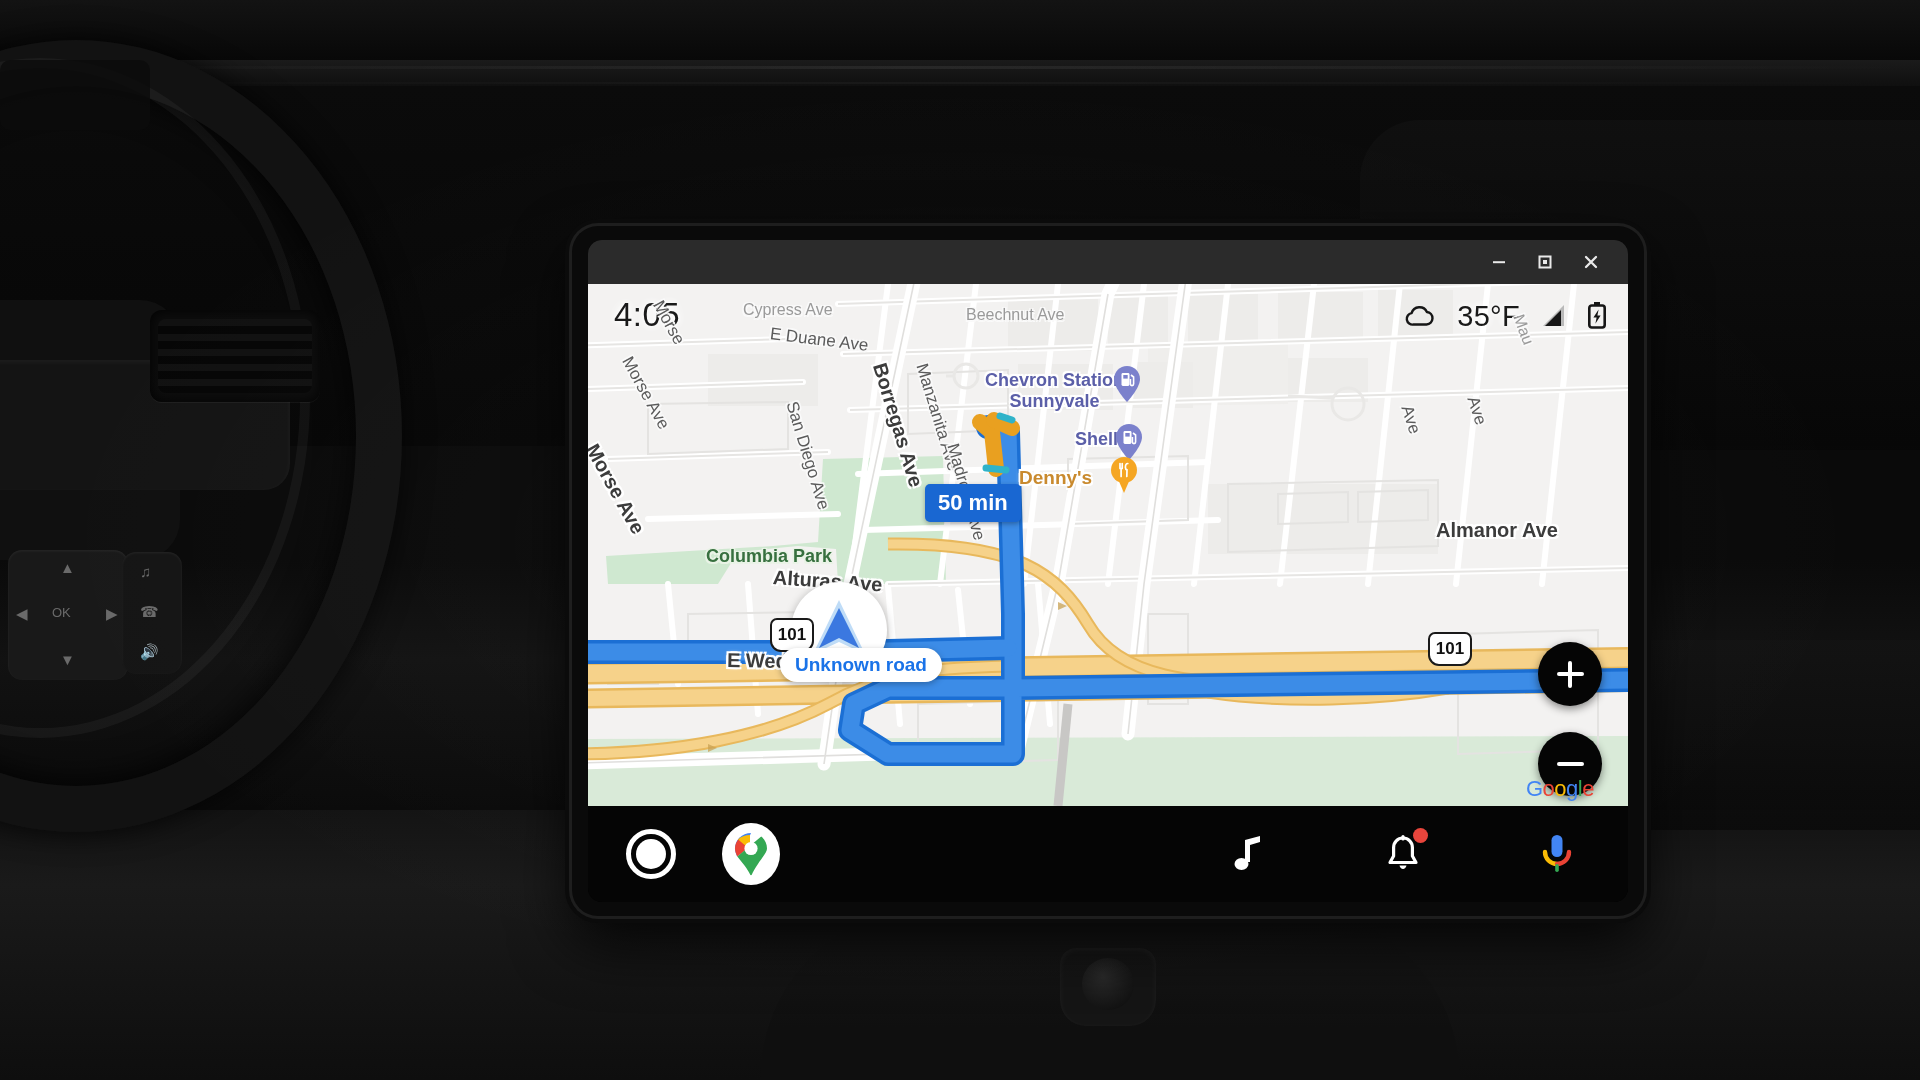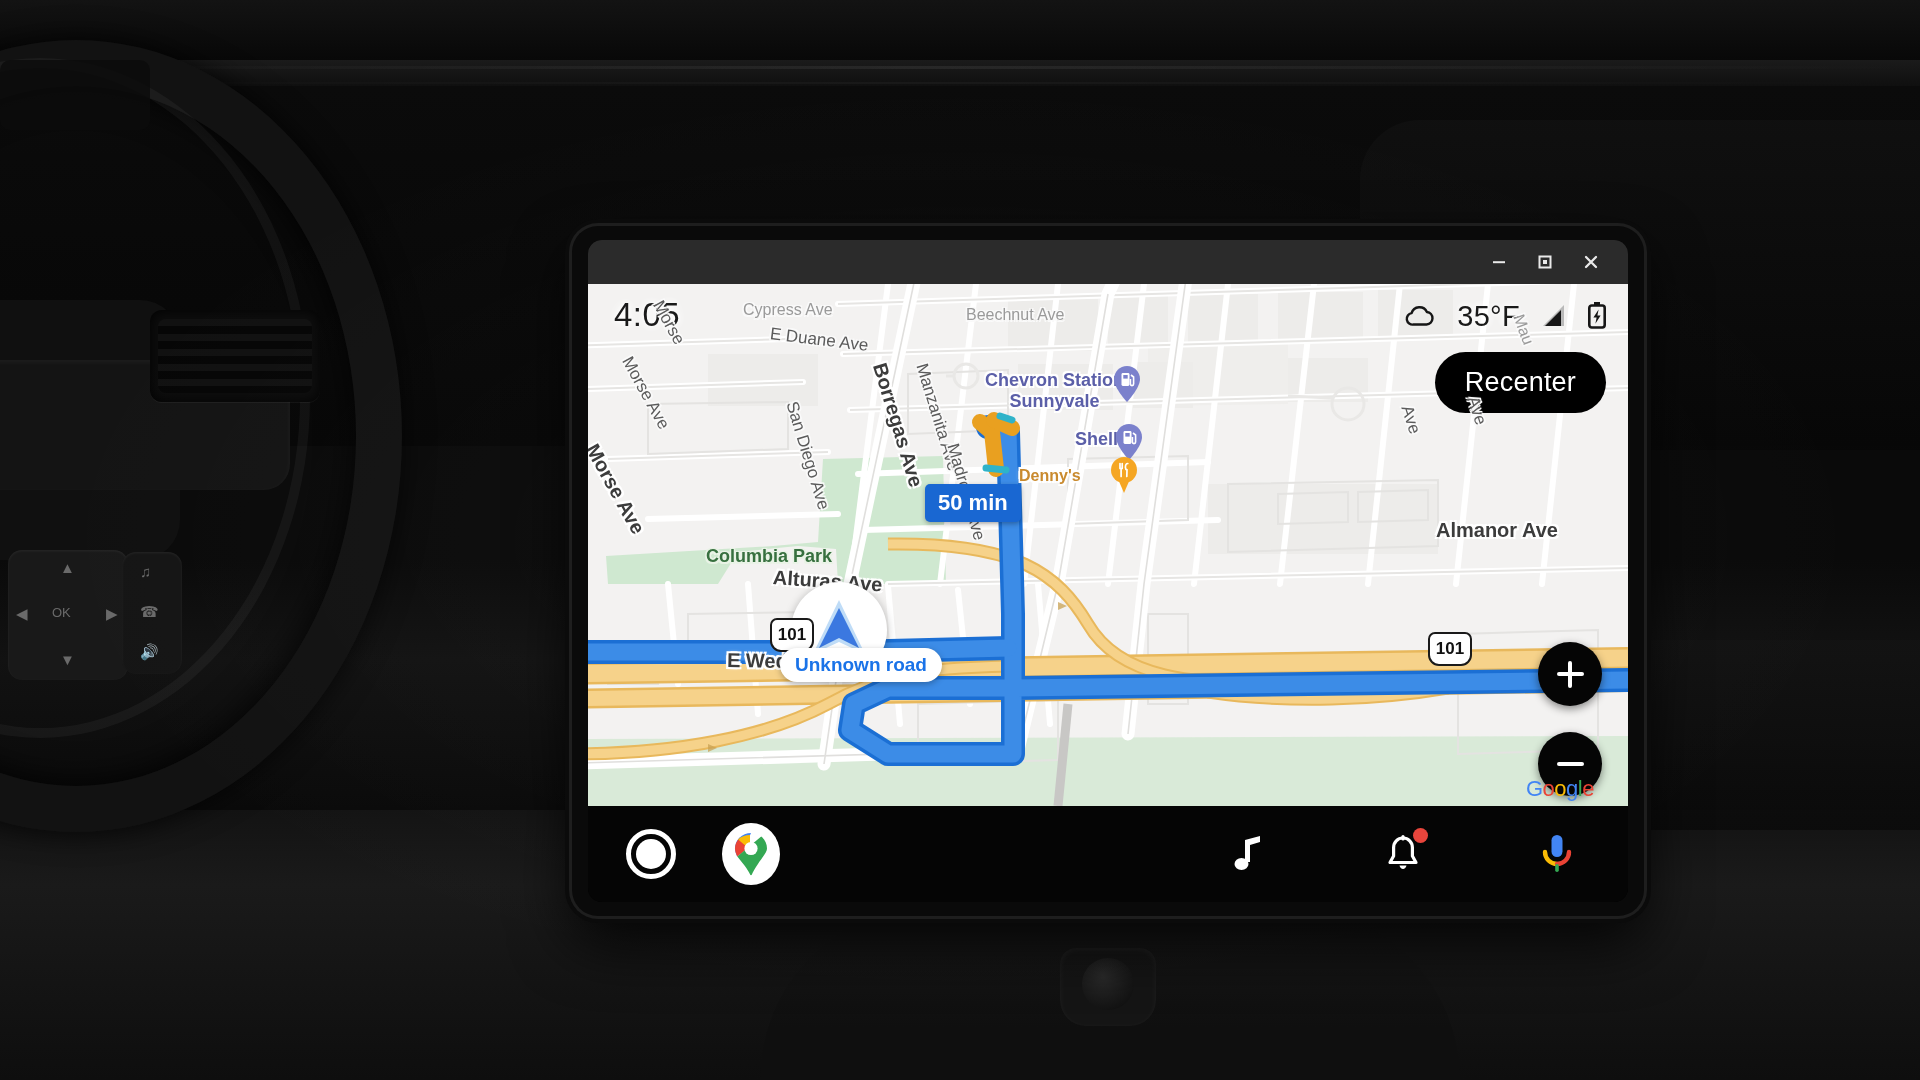"Recenter" div.ov { html: <div>Recenter</div> -> none }
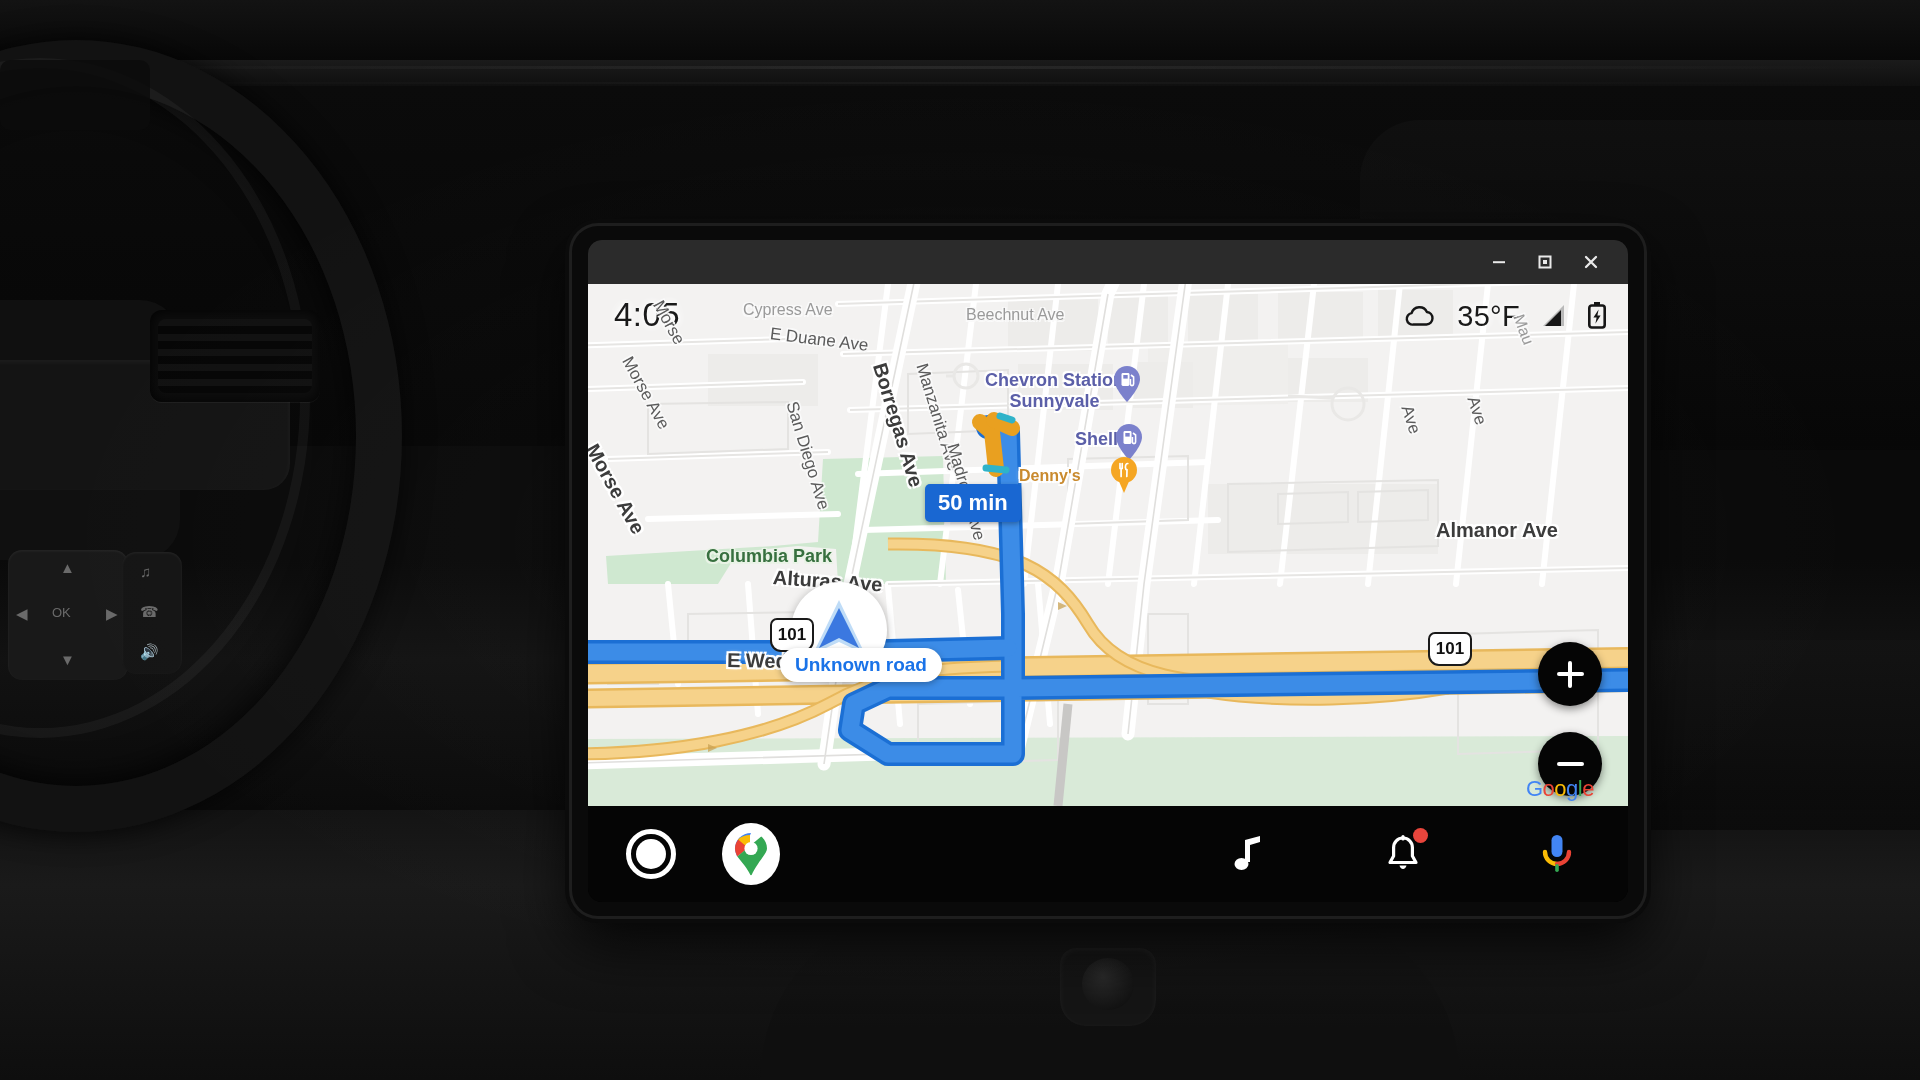"Denny's" .lbl-poi-food { font-size: 16px -> 19px }
